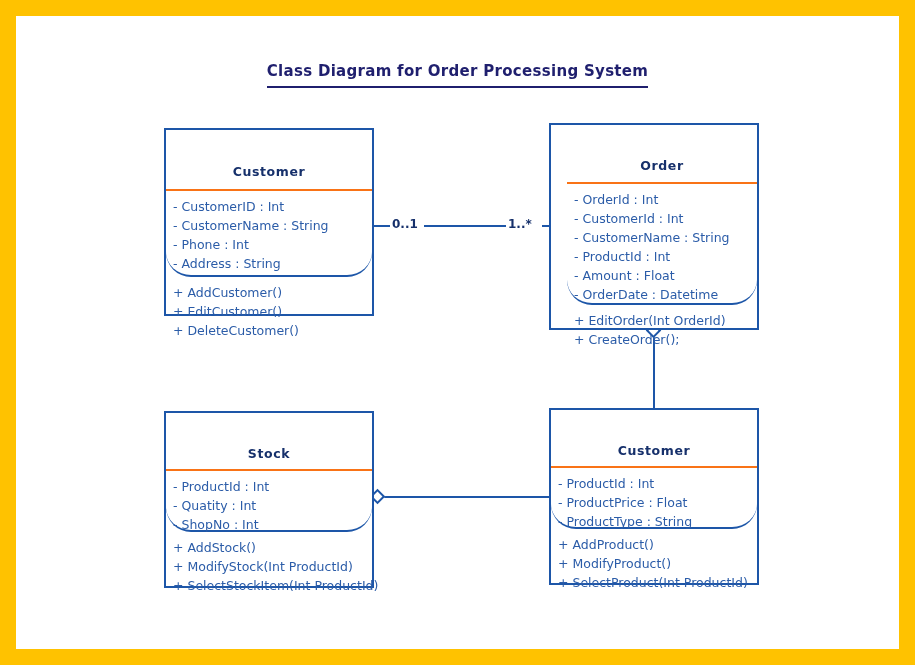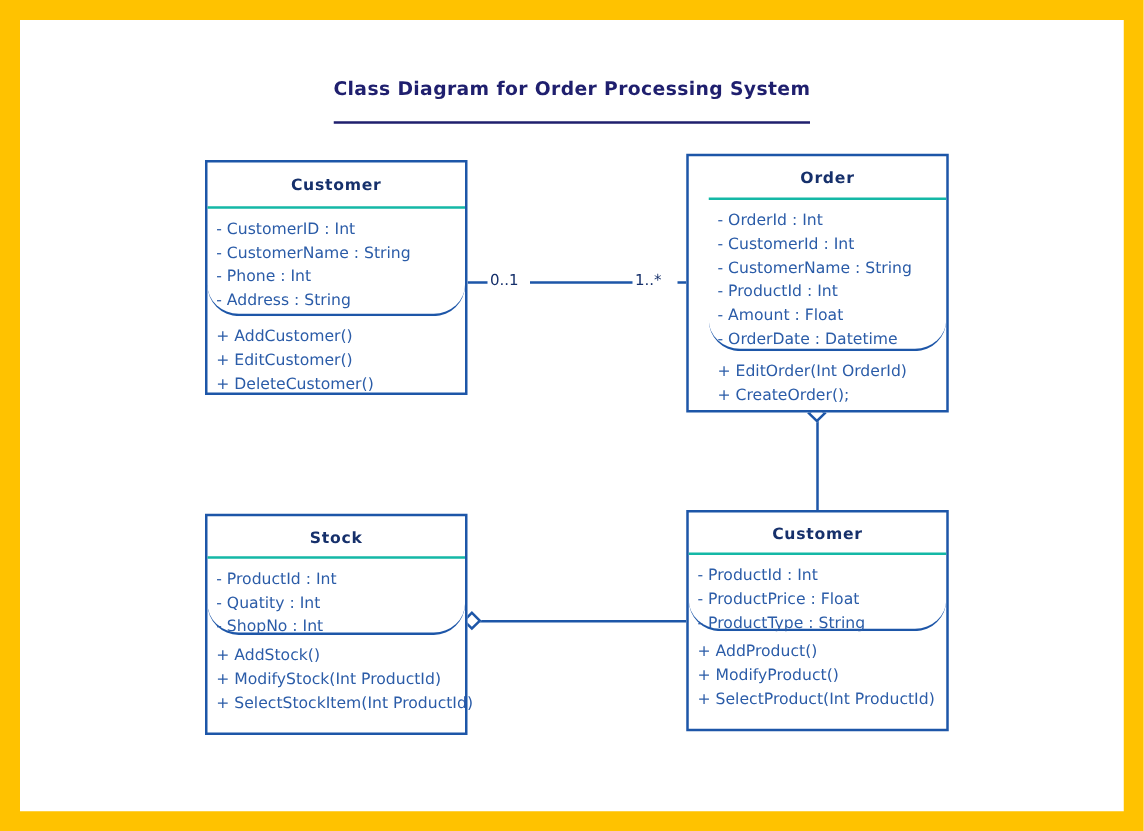"Class Diagram for Order Processing" #diagram-title span { padding-bottom: 17px -> 6px }
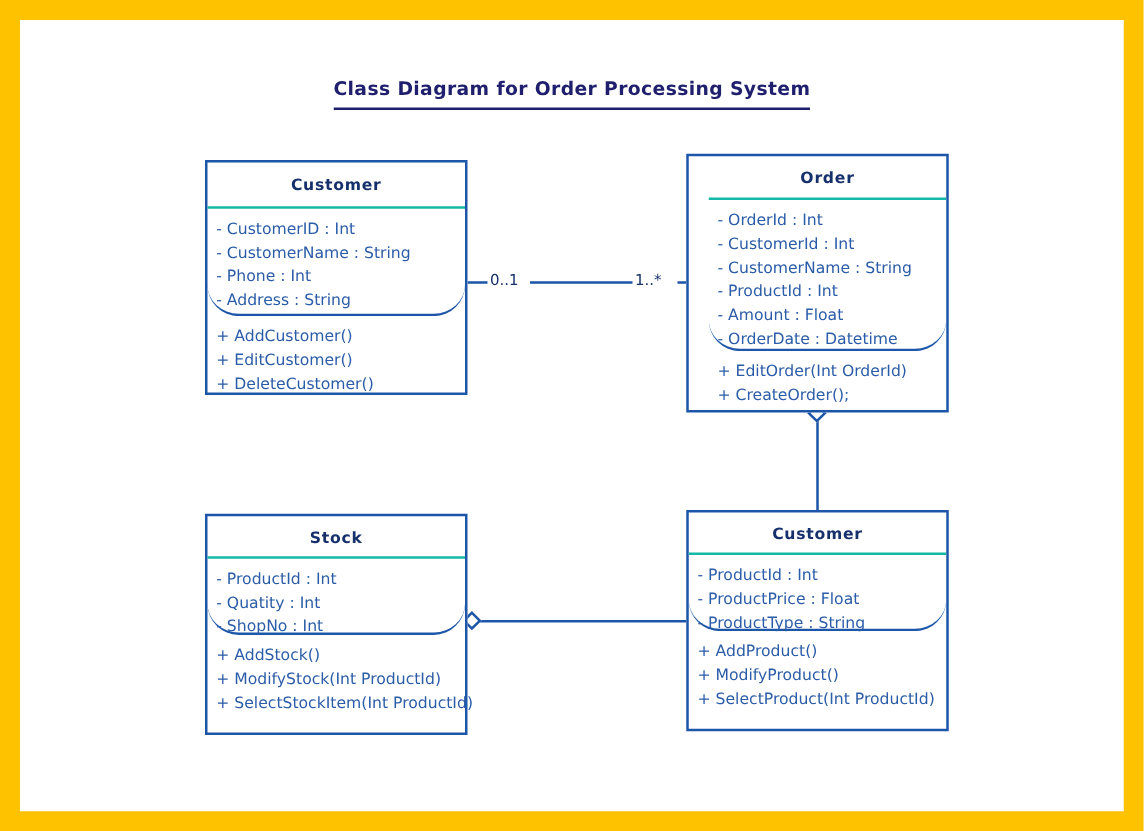"Customer" .uml-header { border-bottom: 2px solid #14b8a6 -> 2px solid #f97316; margin-top: none -> 24px }
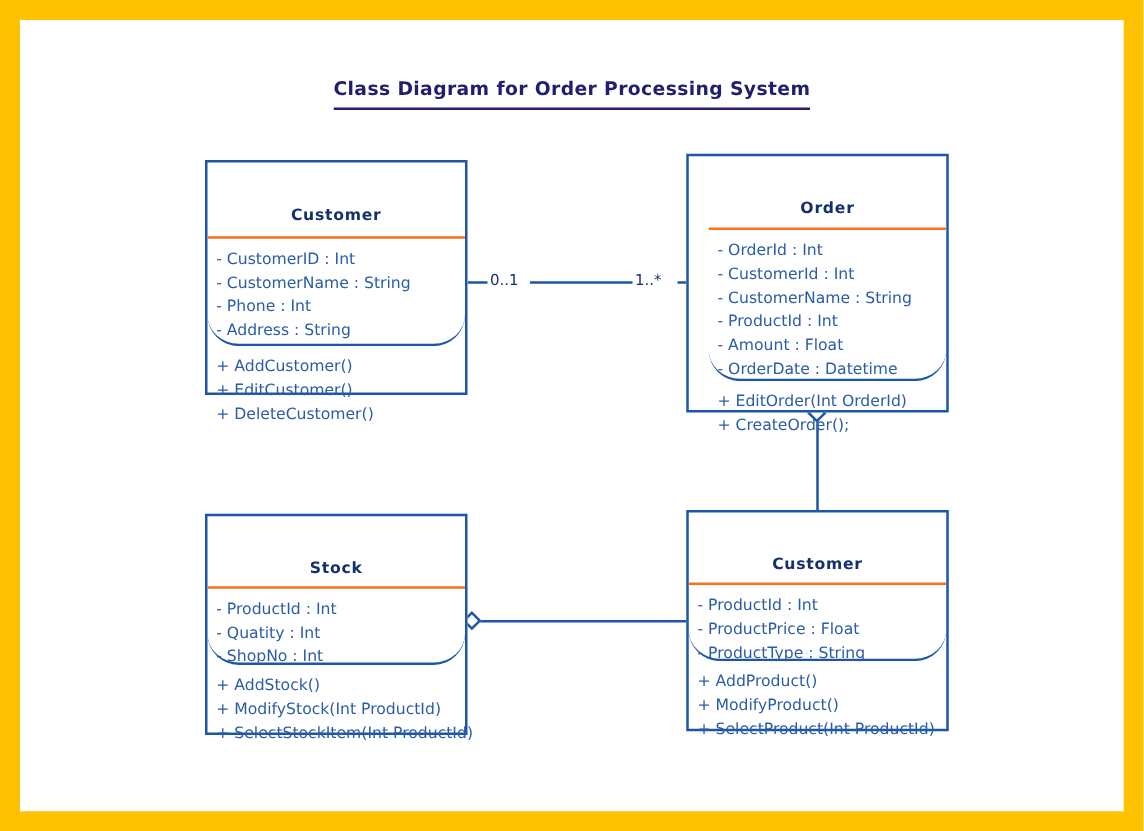"0..1" .mult-label { font-weight: normal -> bold }
